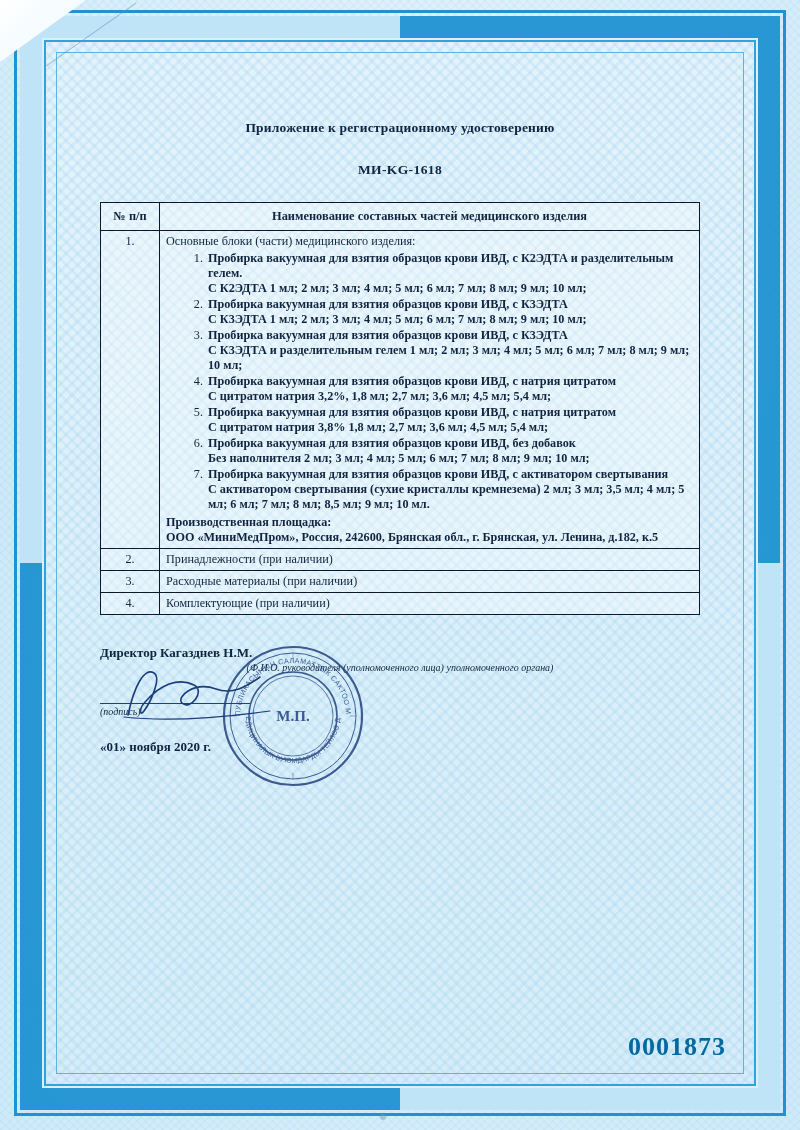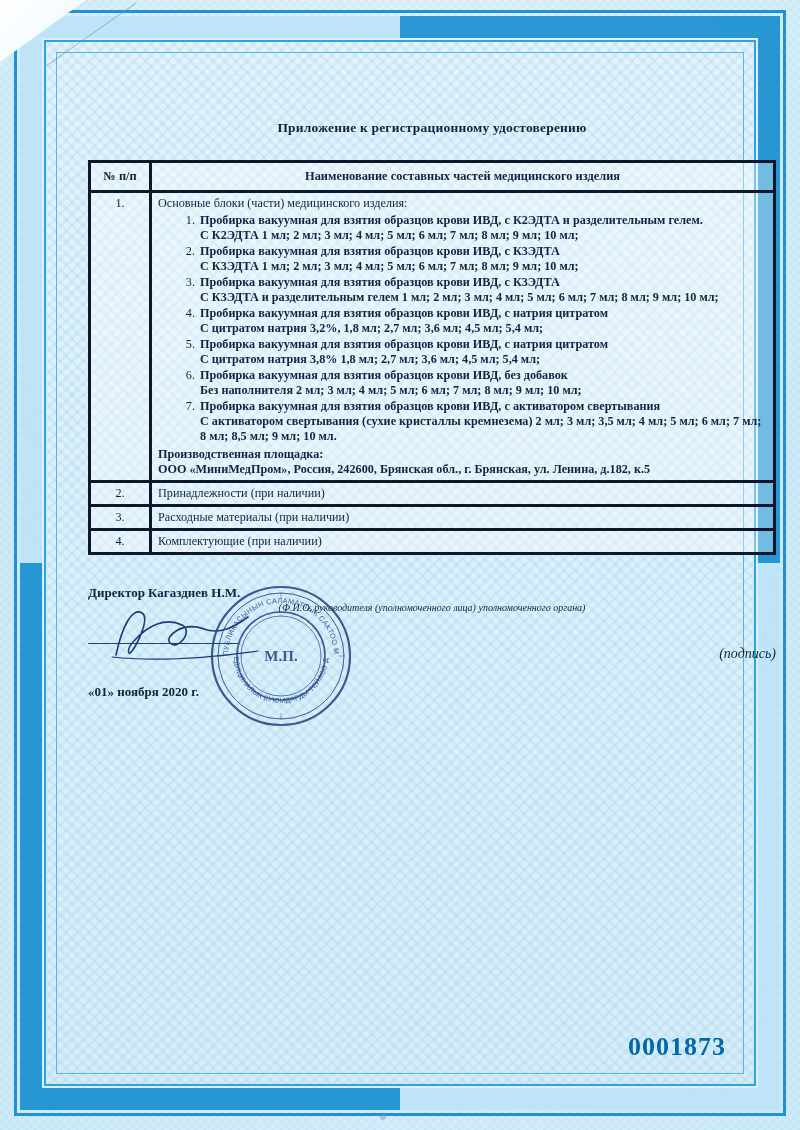"Приложение к регистрационному" .content { left: 88px -> 100px; width: 688px -> 600px }
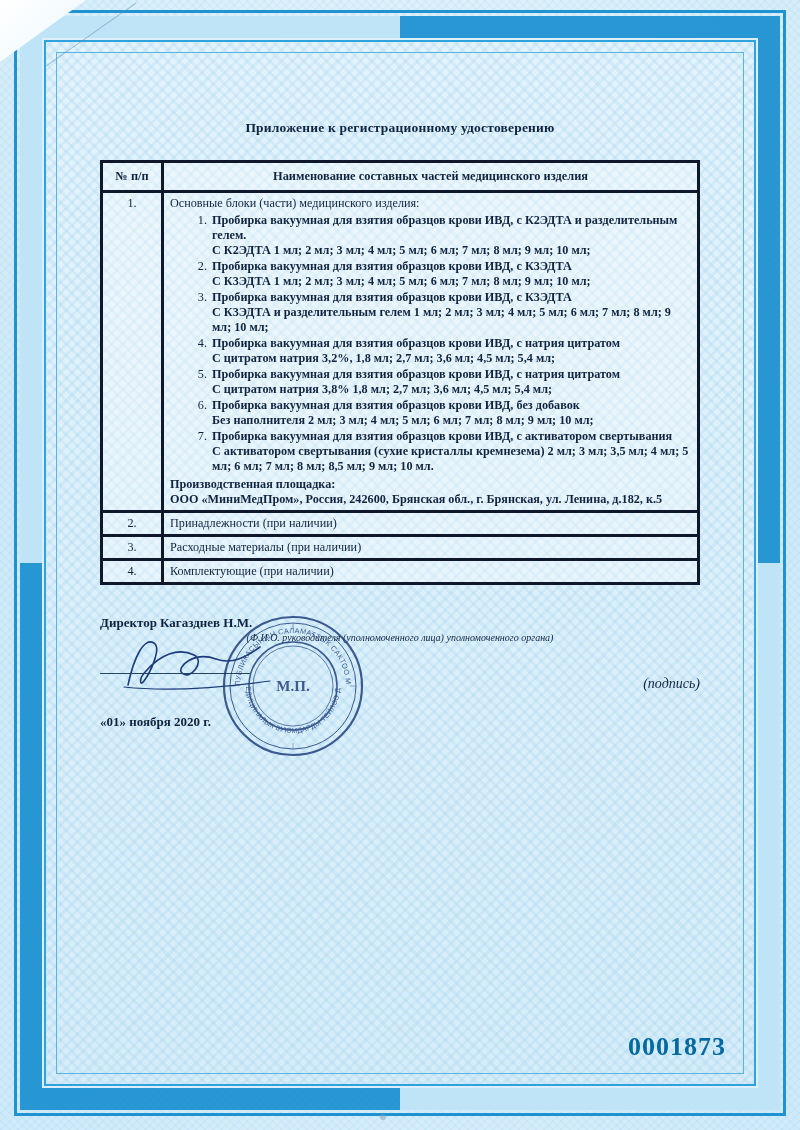"МИ-KG-1618" div.doc-number { html: none -> <div>МИ-KG-1618</div> }
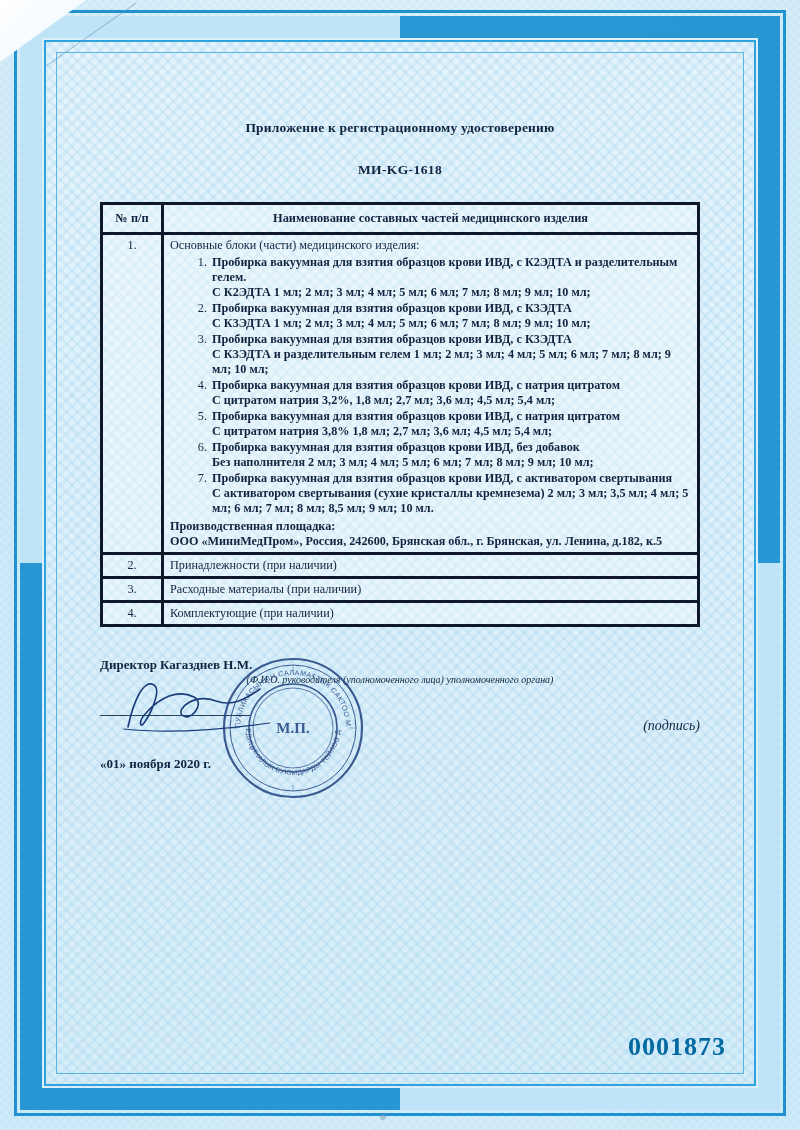"№ п/п" table.parts td, table.parts th { border: 3px solid #0f172a -> 1px solid #0f172a }
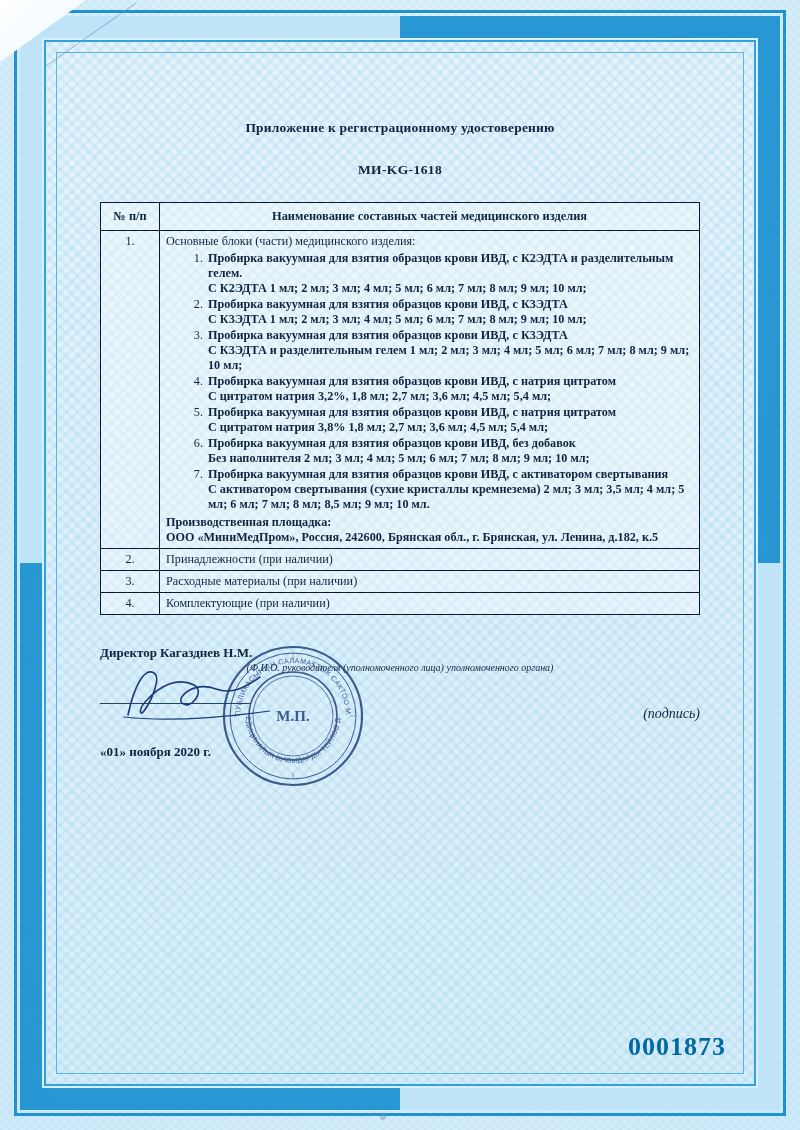"(подпись)" .sig-sub { font-size: 14px -> 10px; text-align: right -> none }
